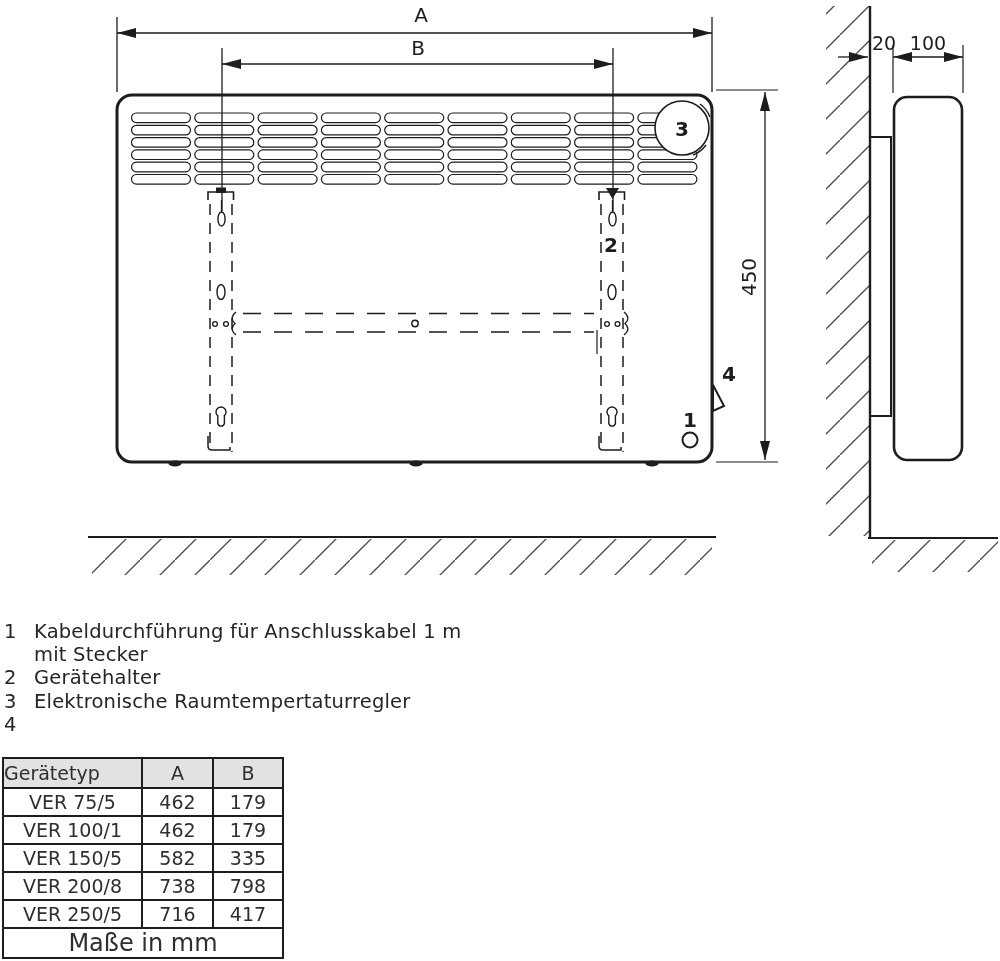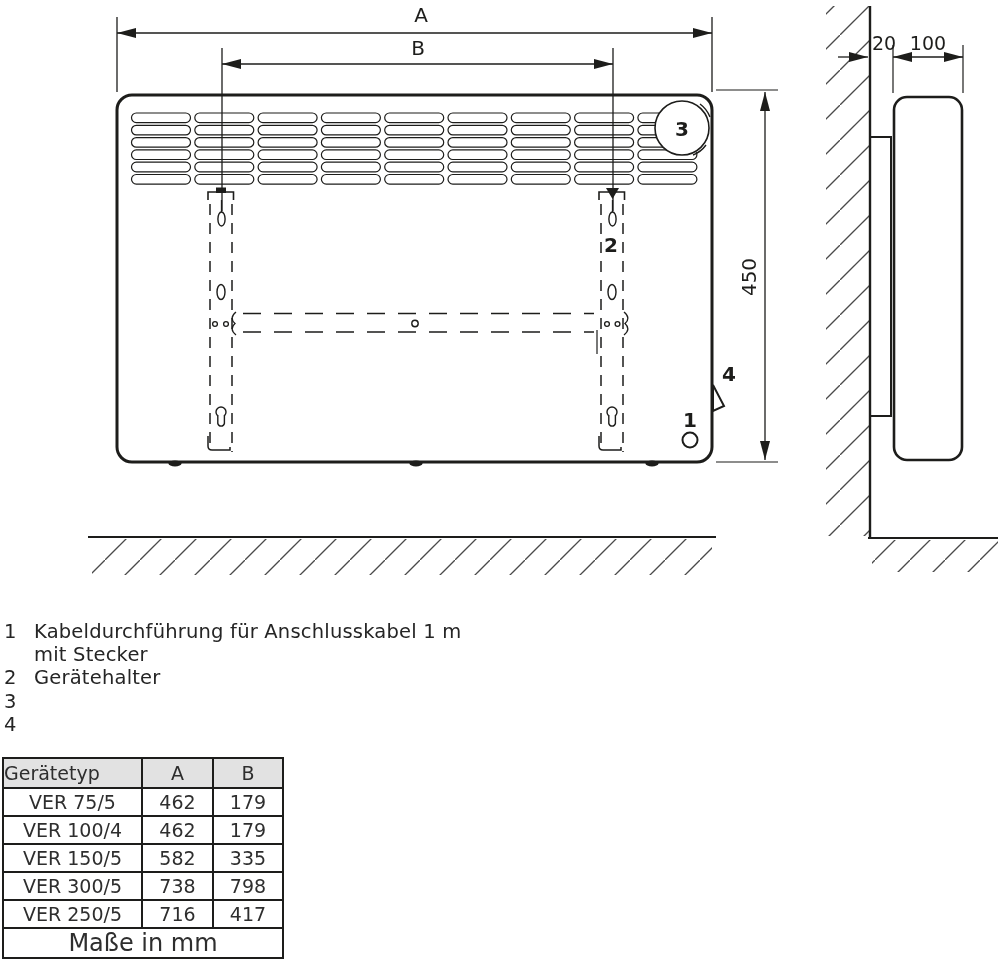"Elektronische Raumtempertaturregler" span.legend-text { html: none -> <span>Elektronische Raumtempertaturregler</span> }
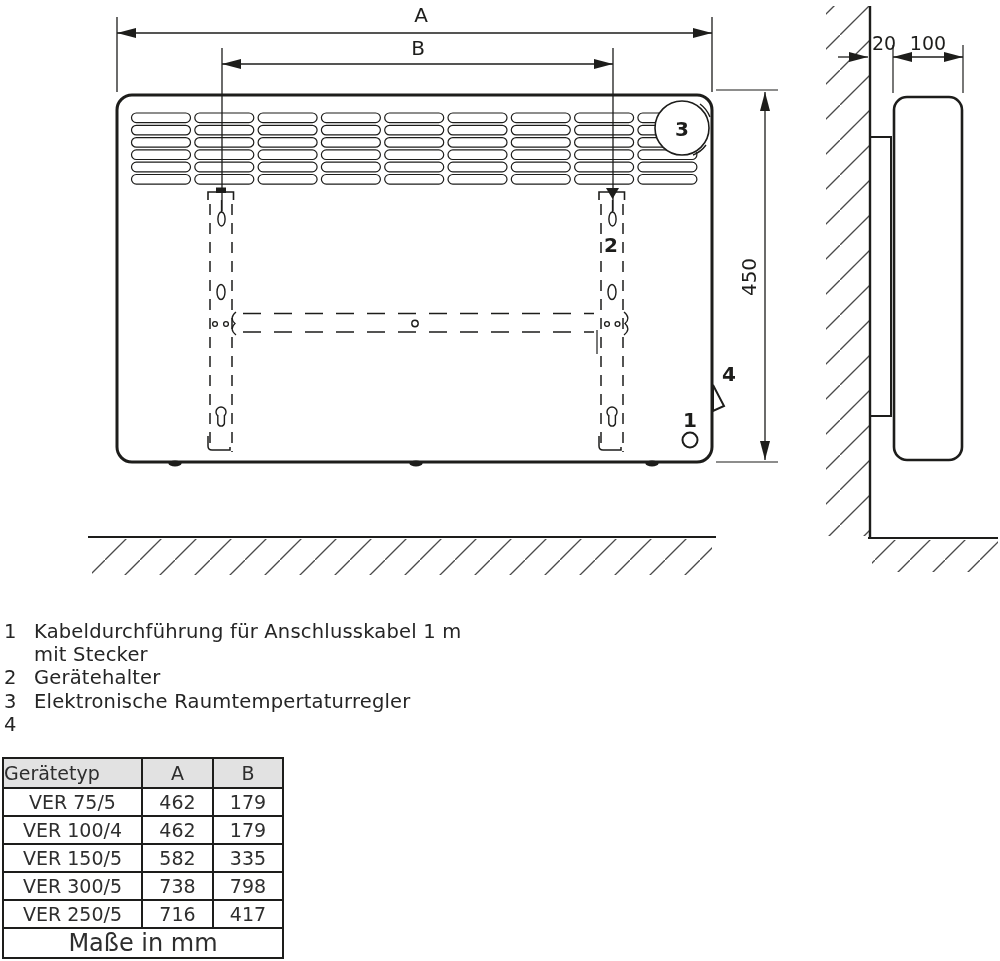"VER 100/4" td.c-type { text: 100/4 -> 100/1 }
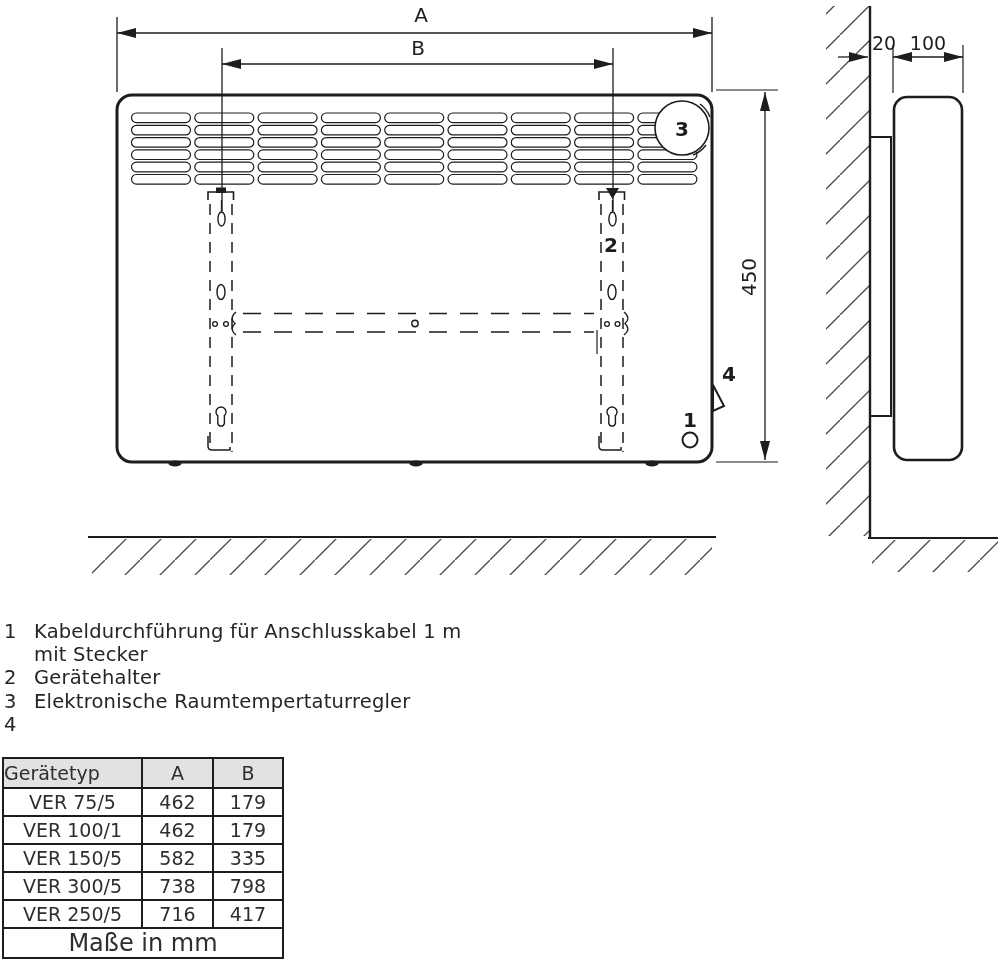"VER 300/5" td.c-type { text: 300/5 -> 200/8 }
